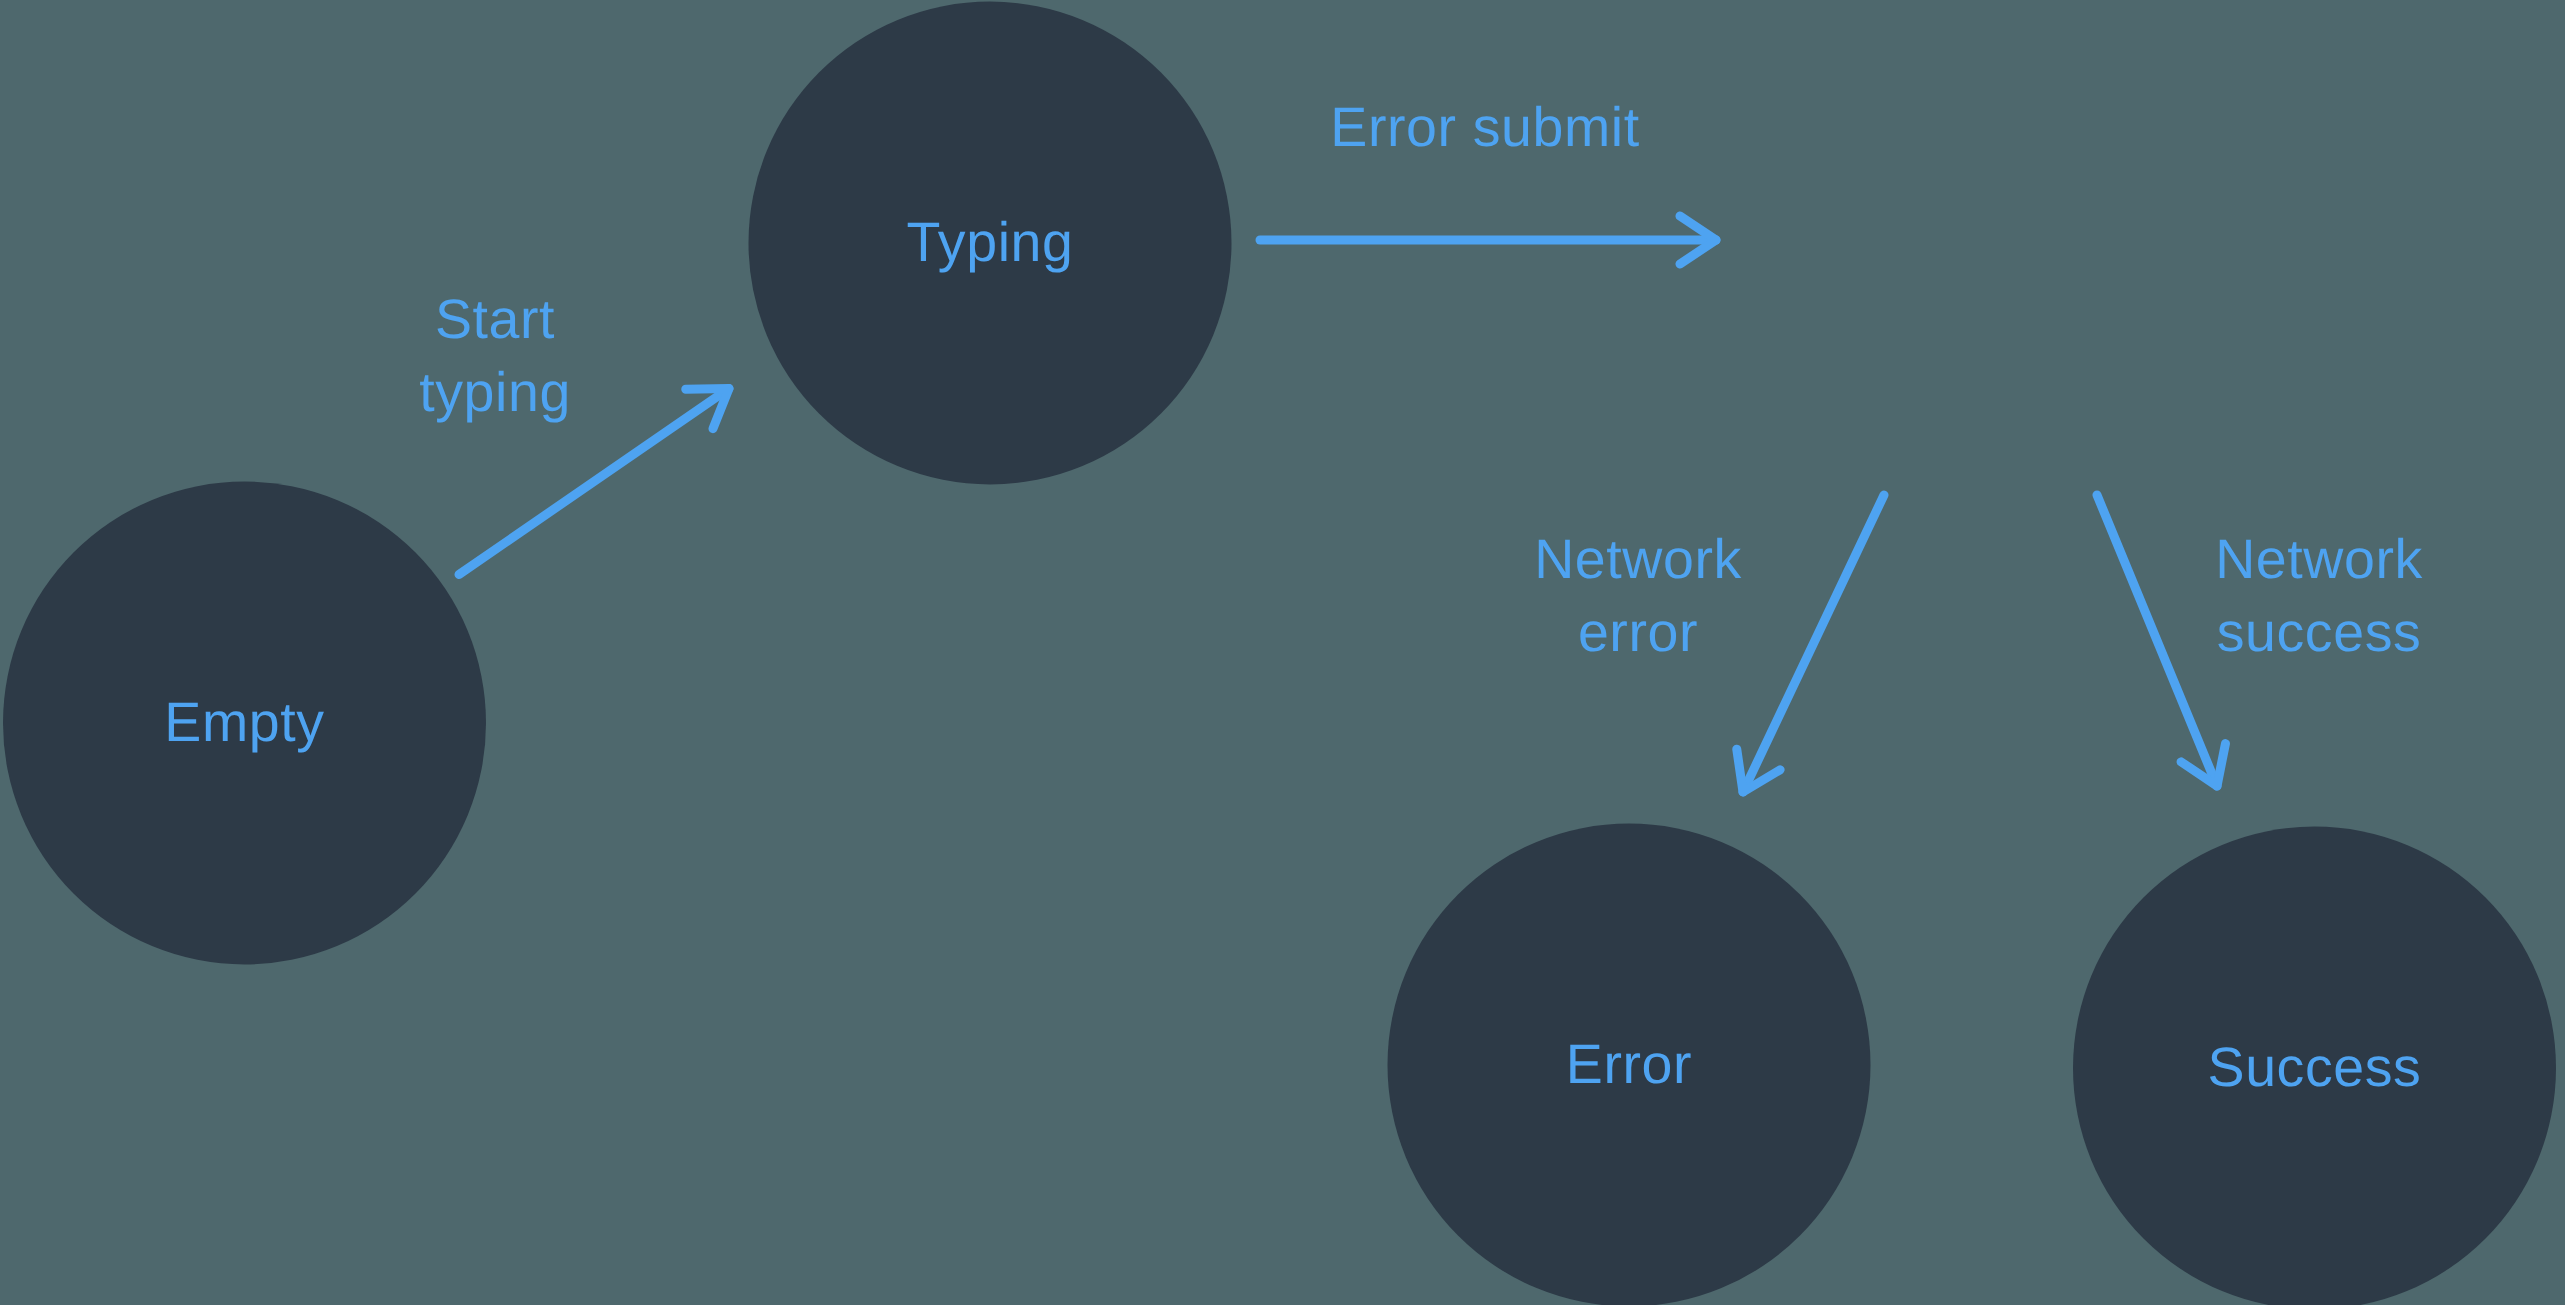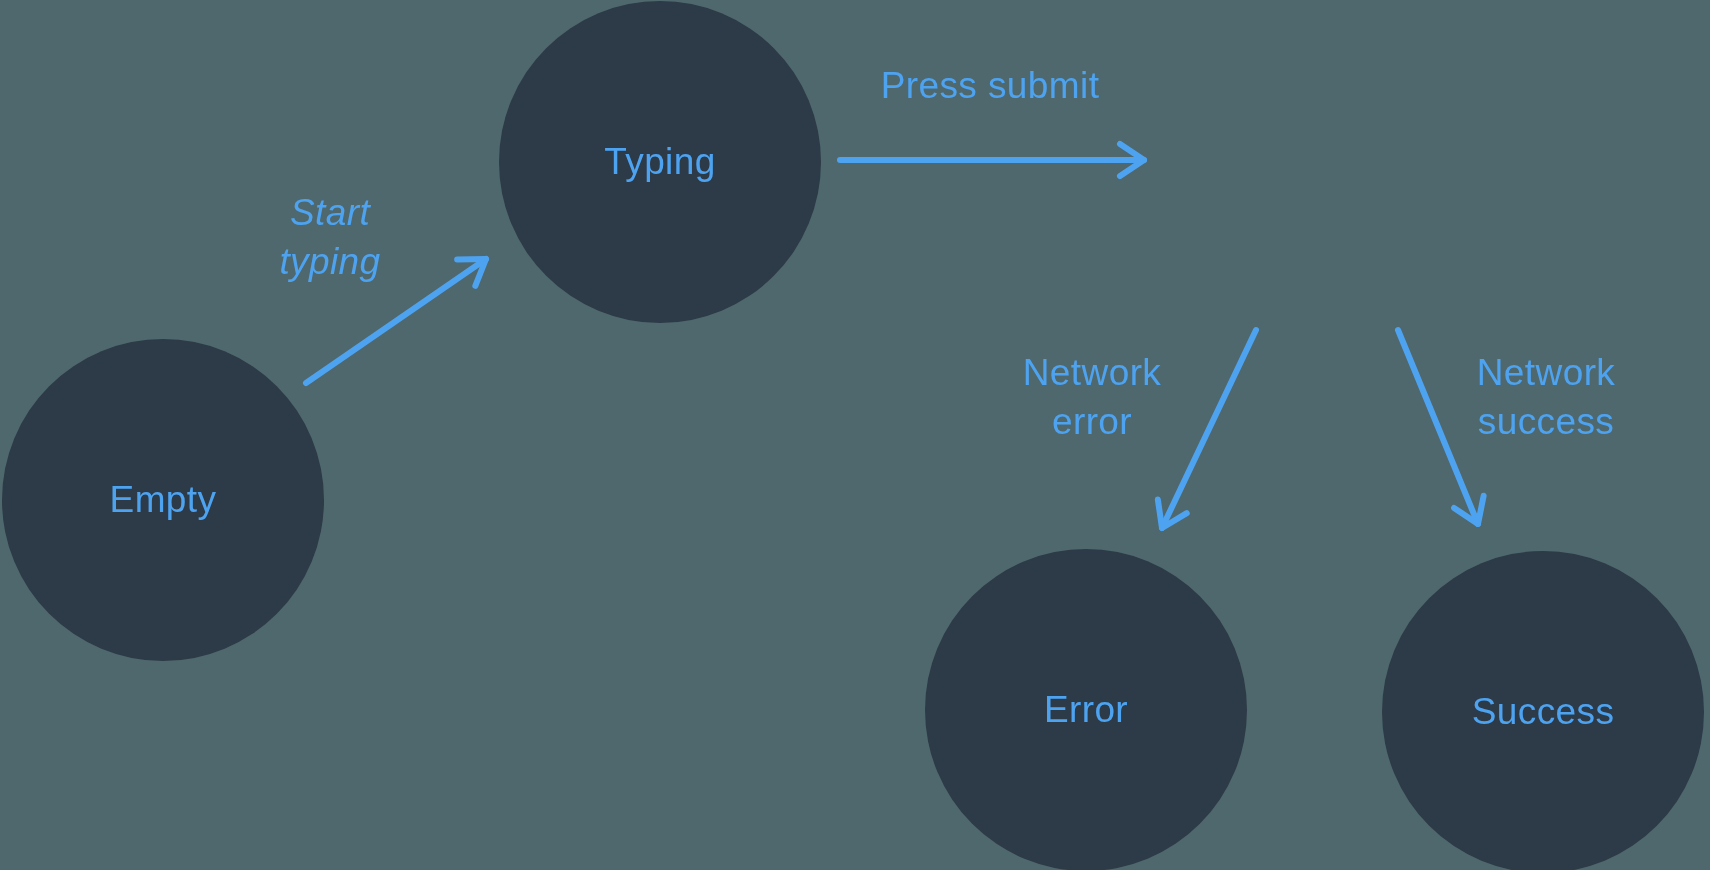"Press submit" div.edge-label { text: Press -> Error }
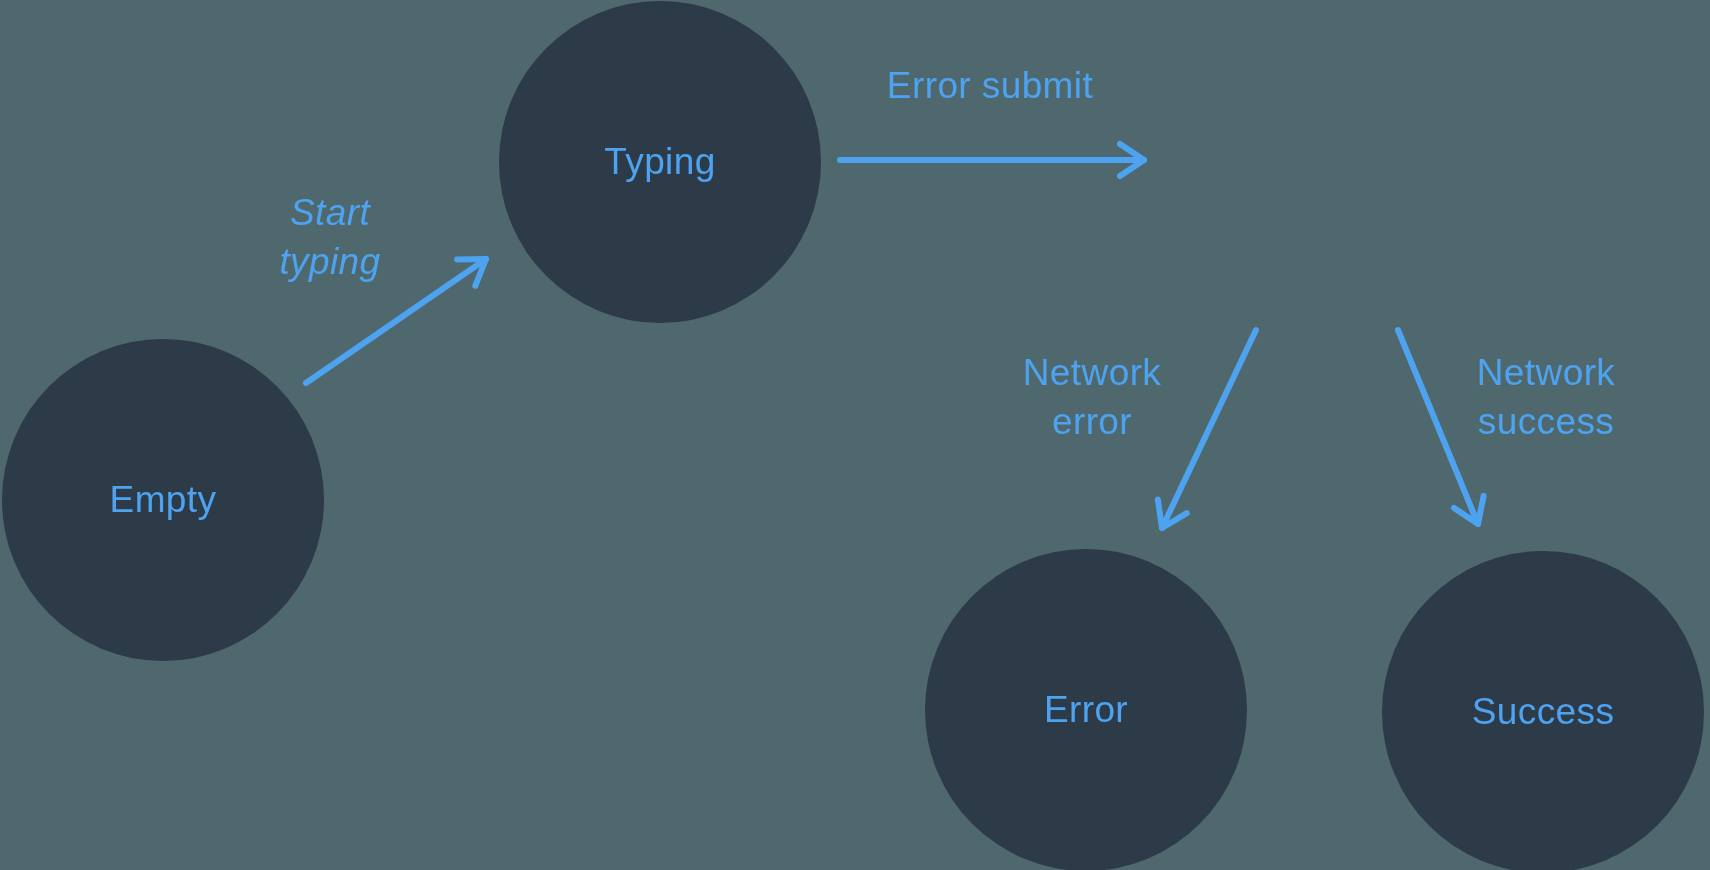"Start" div.edge-label { font-style: italic -> none }
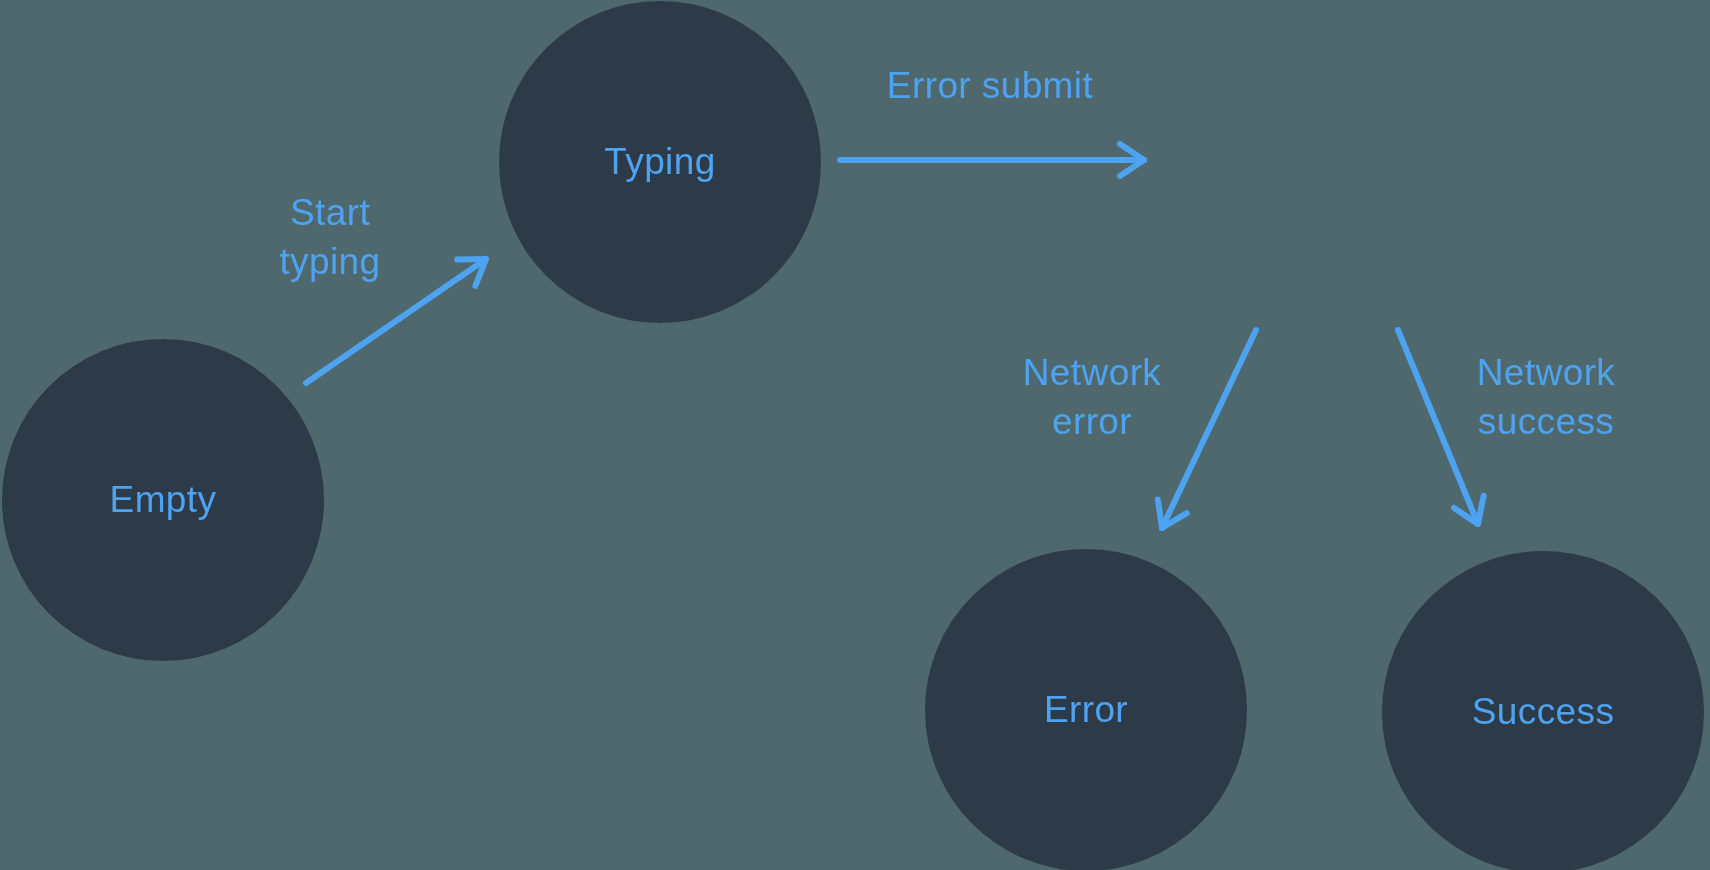"Empty" div.node { top: 500px -> 482px }
